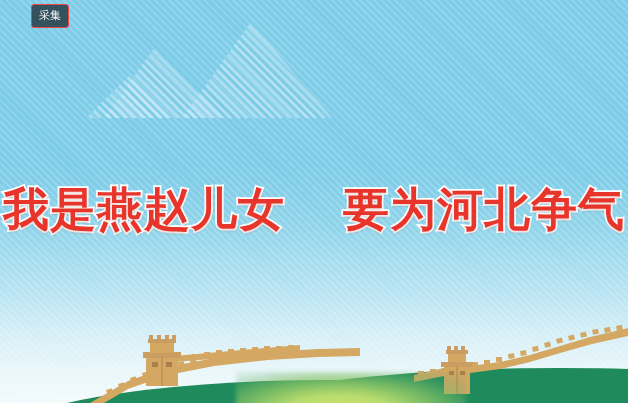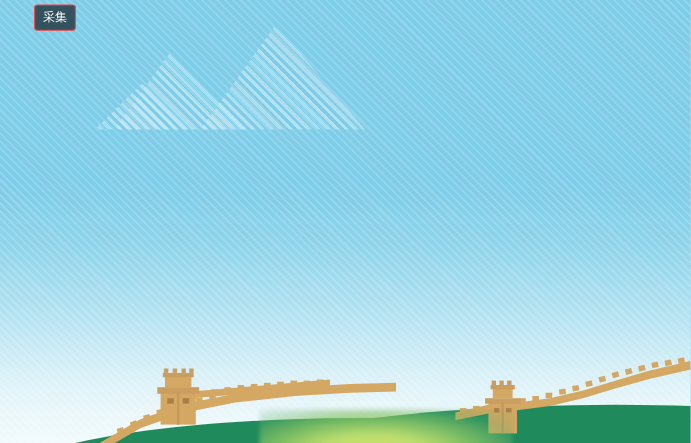"我是燕赵儿女 要为河北争气" div.headline { html: none -> <div> <span>我是燕赵儿女</span> <span></span> <span>要为河北争气</span> </div> }
